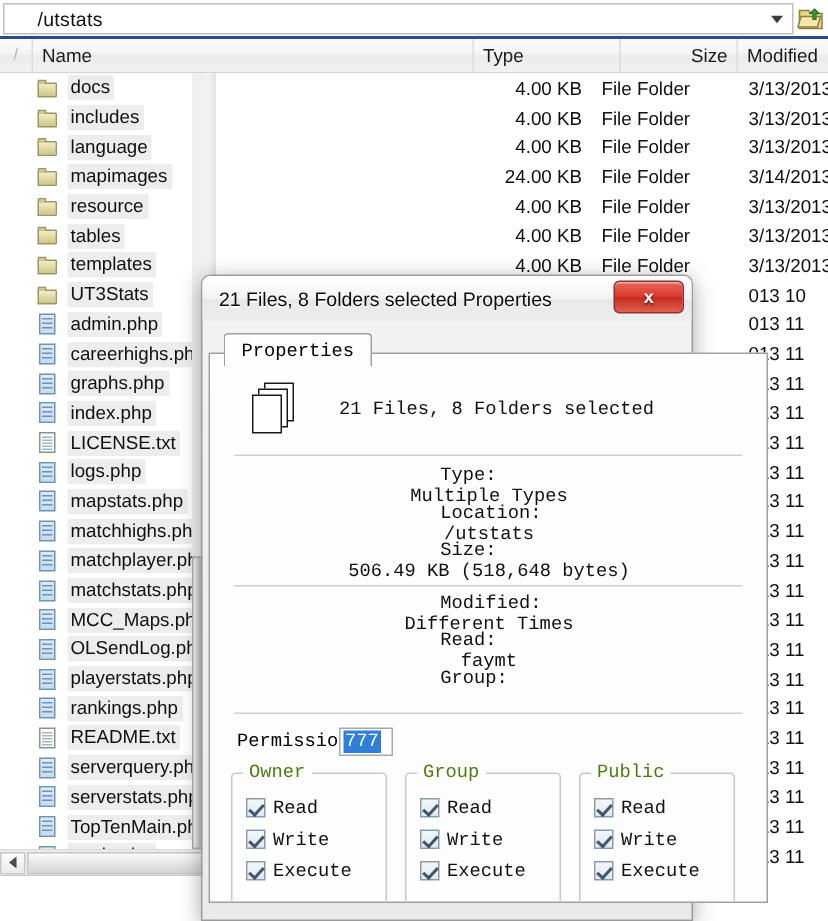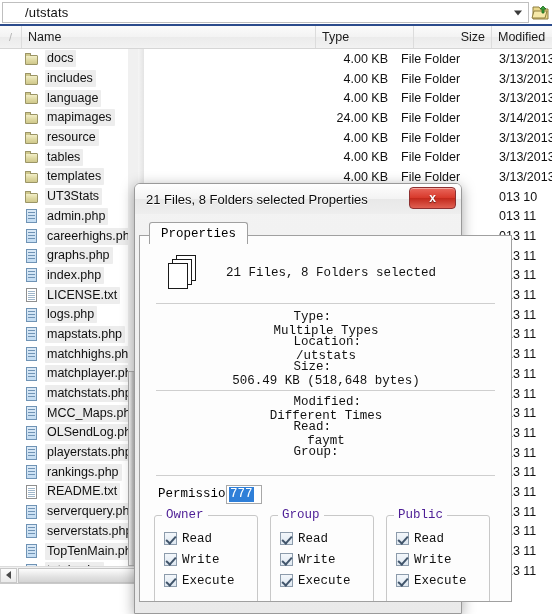"Owner" .perm-box-title { color: #4c1d95 -> #4d7c0f }
